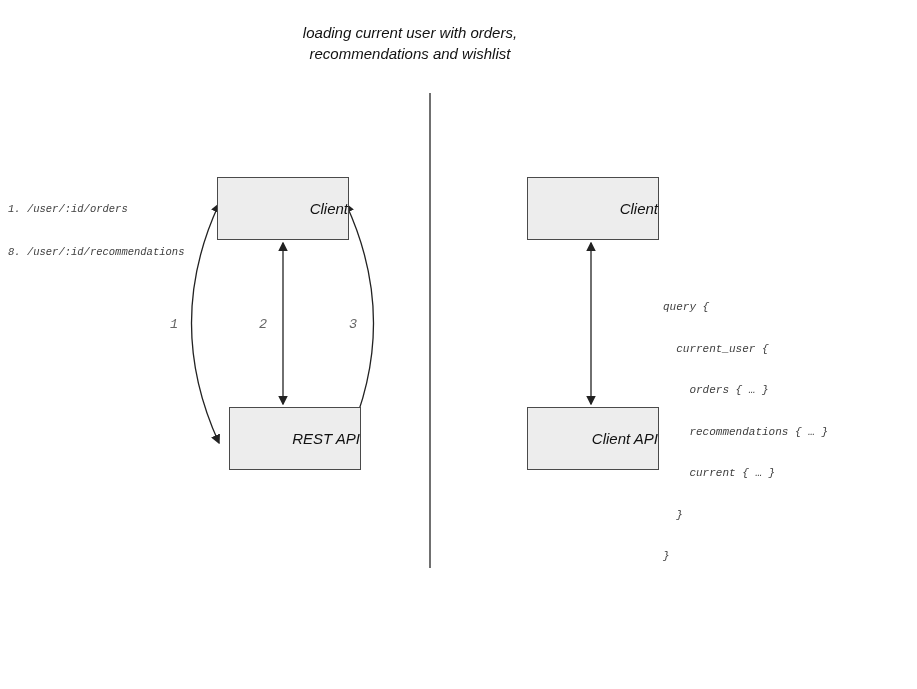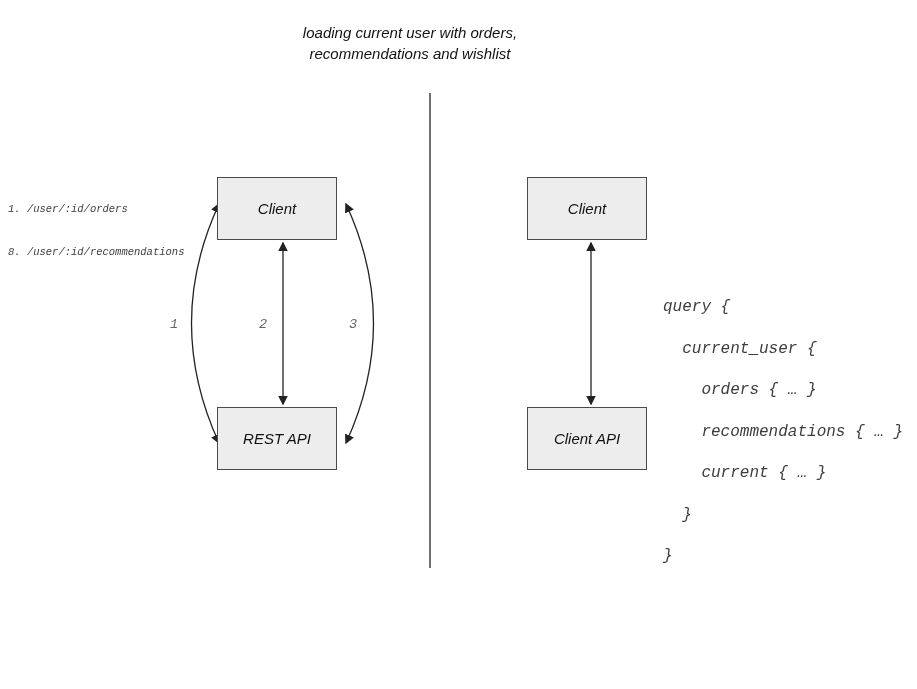"Client" .node-box { justify-content: center -> flex-end; width: 120px -> 132px }
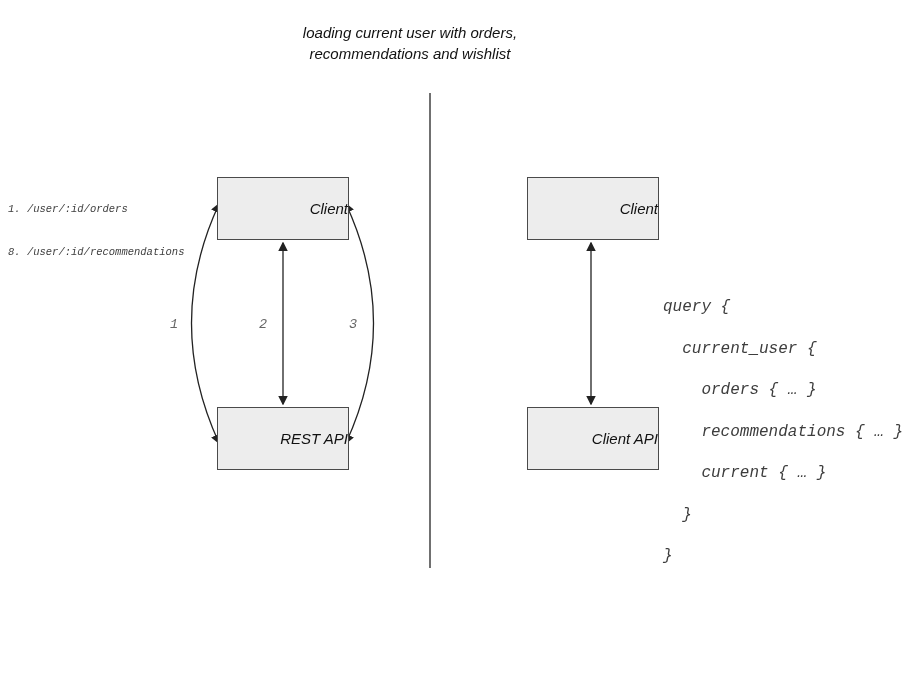"query {" .query { font-size: 16px -> 11px }
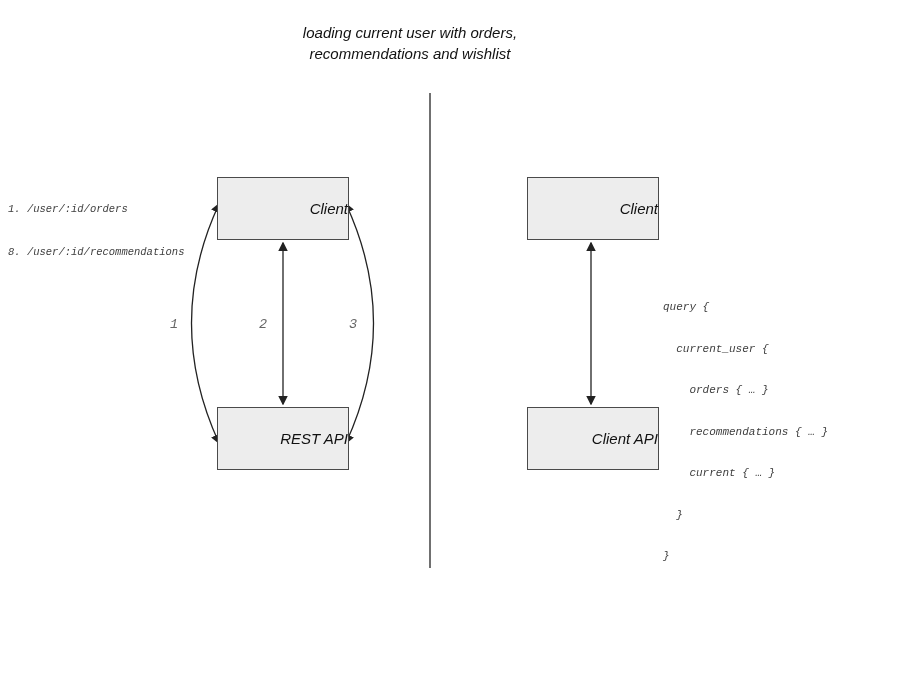"REST API" .box-l-rest { left: 217px -> 229px }
